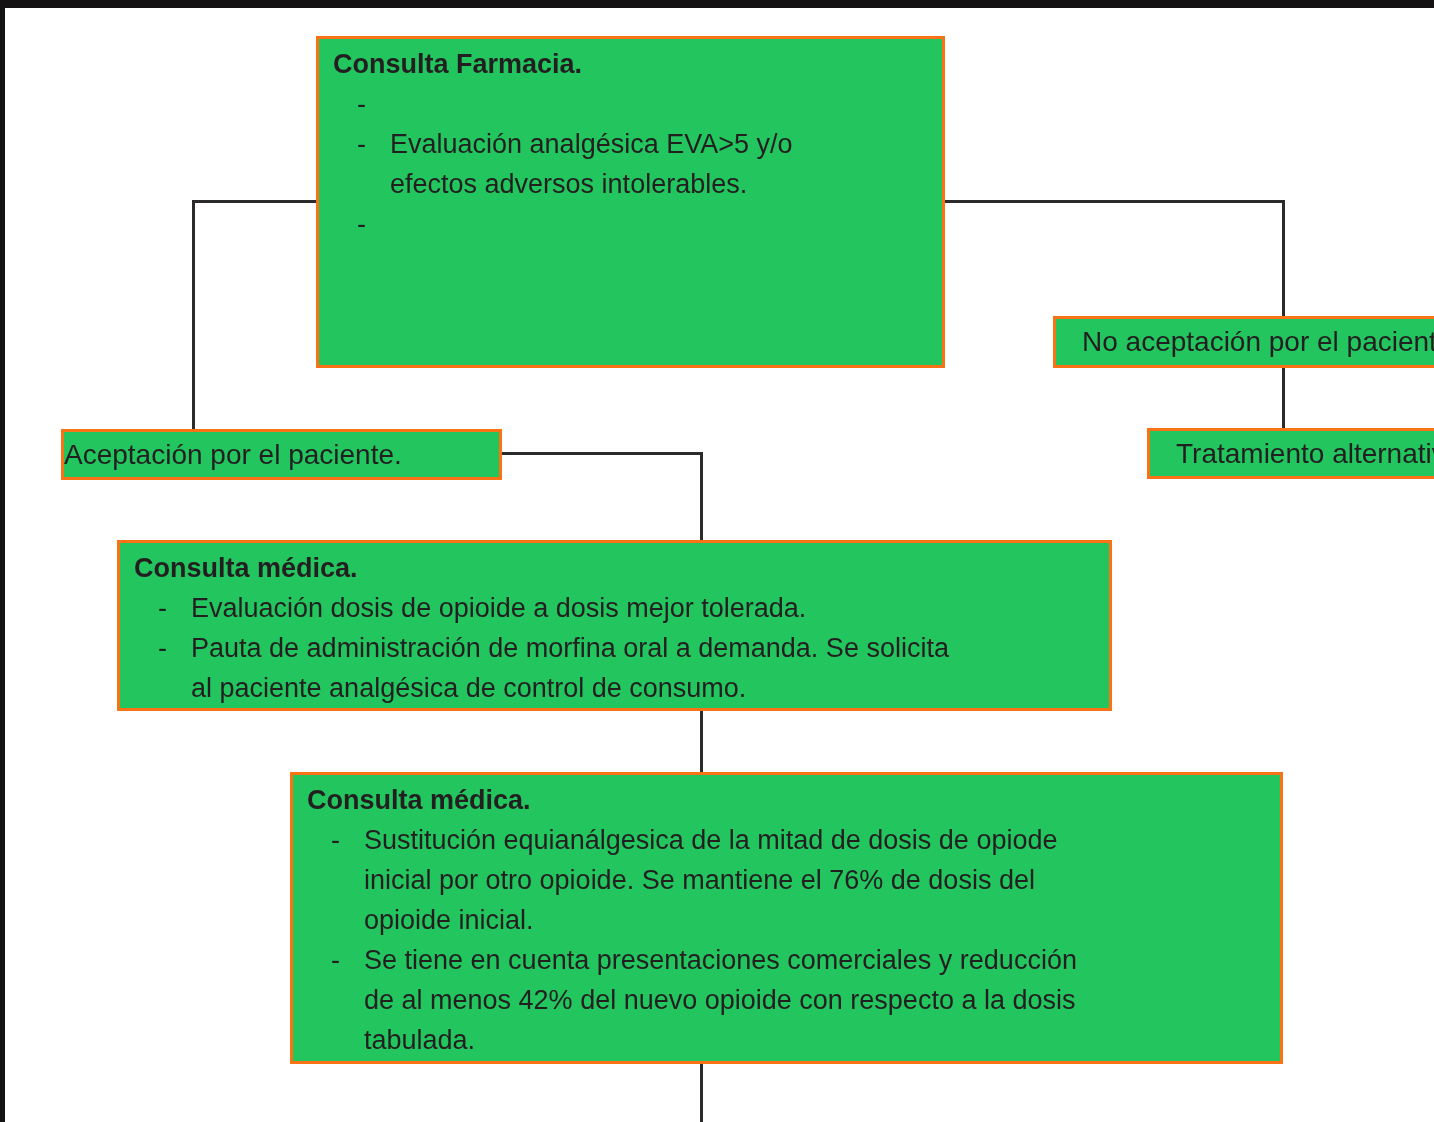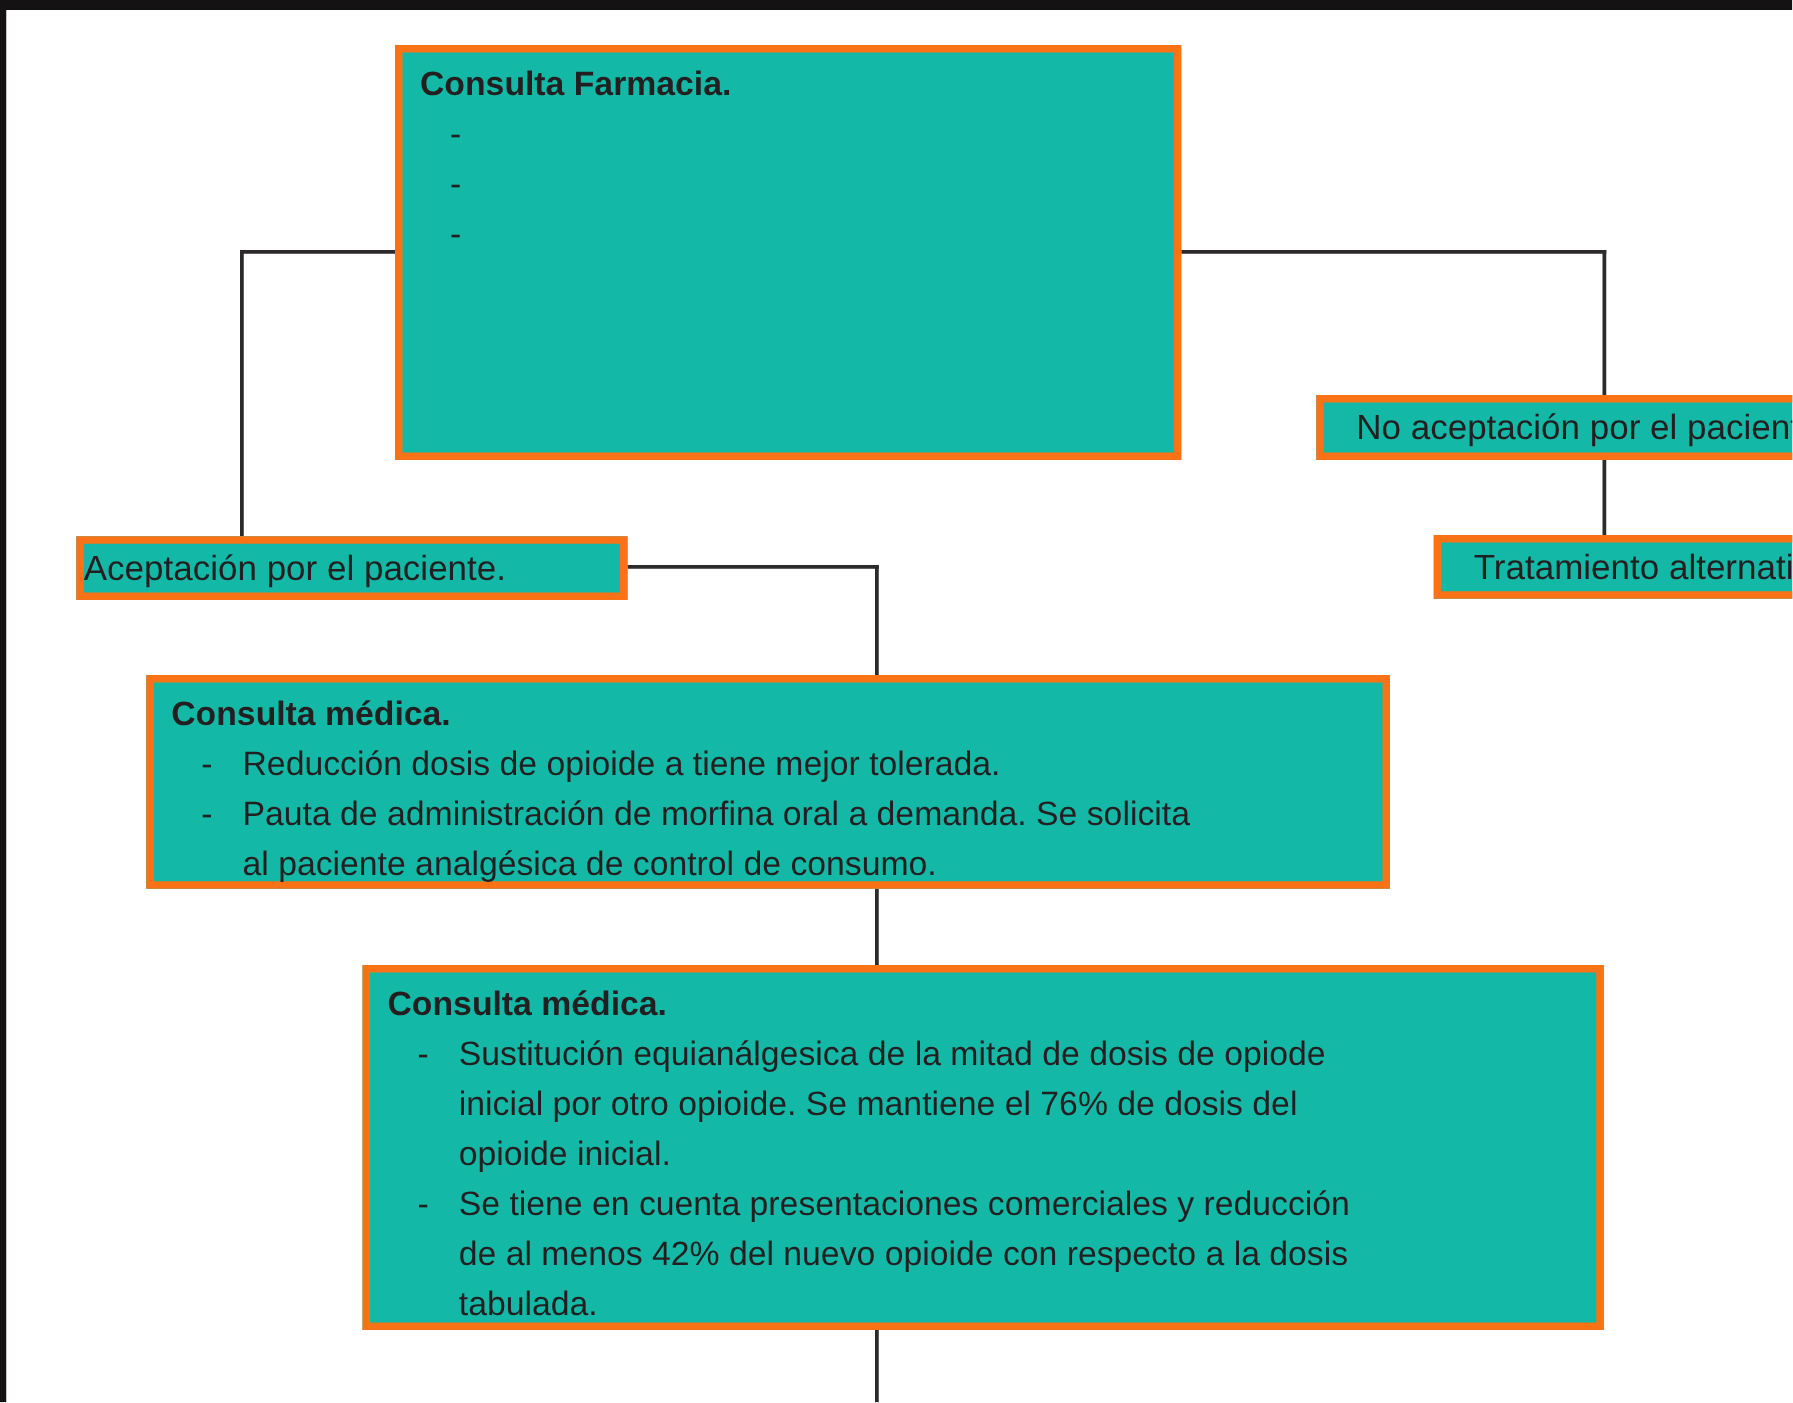"Consulta Farmacia." .node { background: #14b8a6 -> #22c55e; border: 6px solid #f97316 -> 3px solid #f97316 }
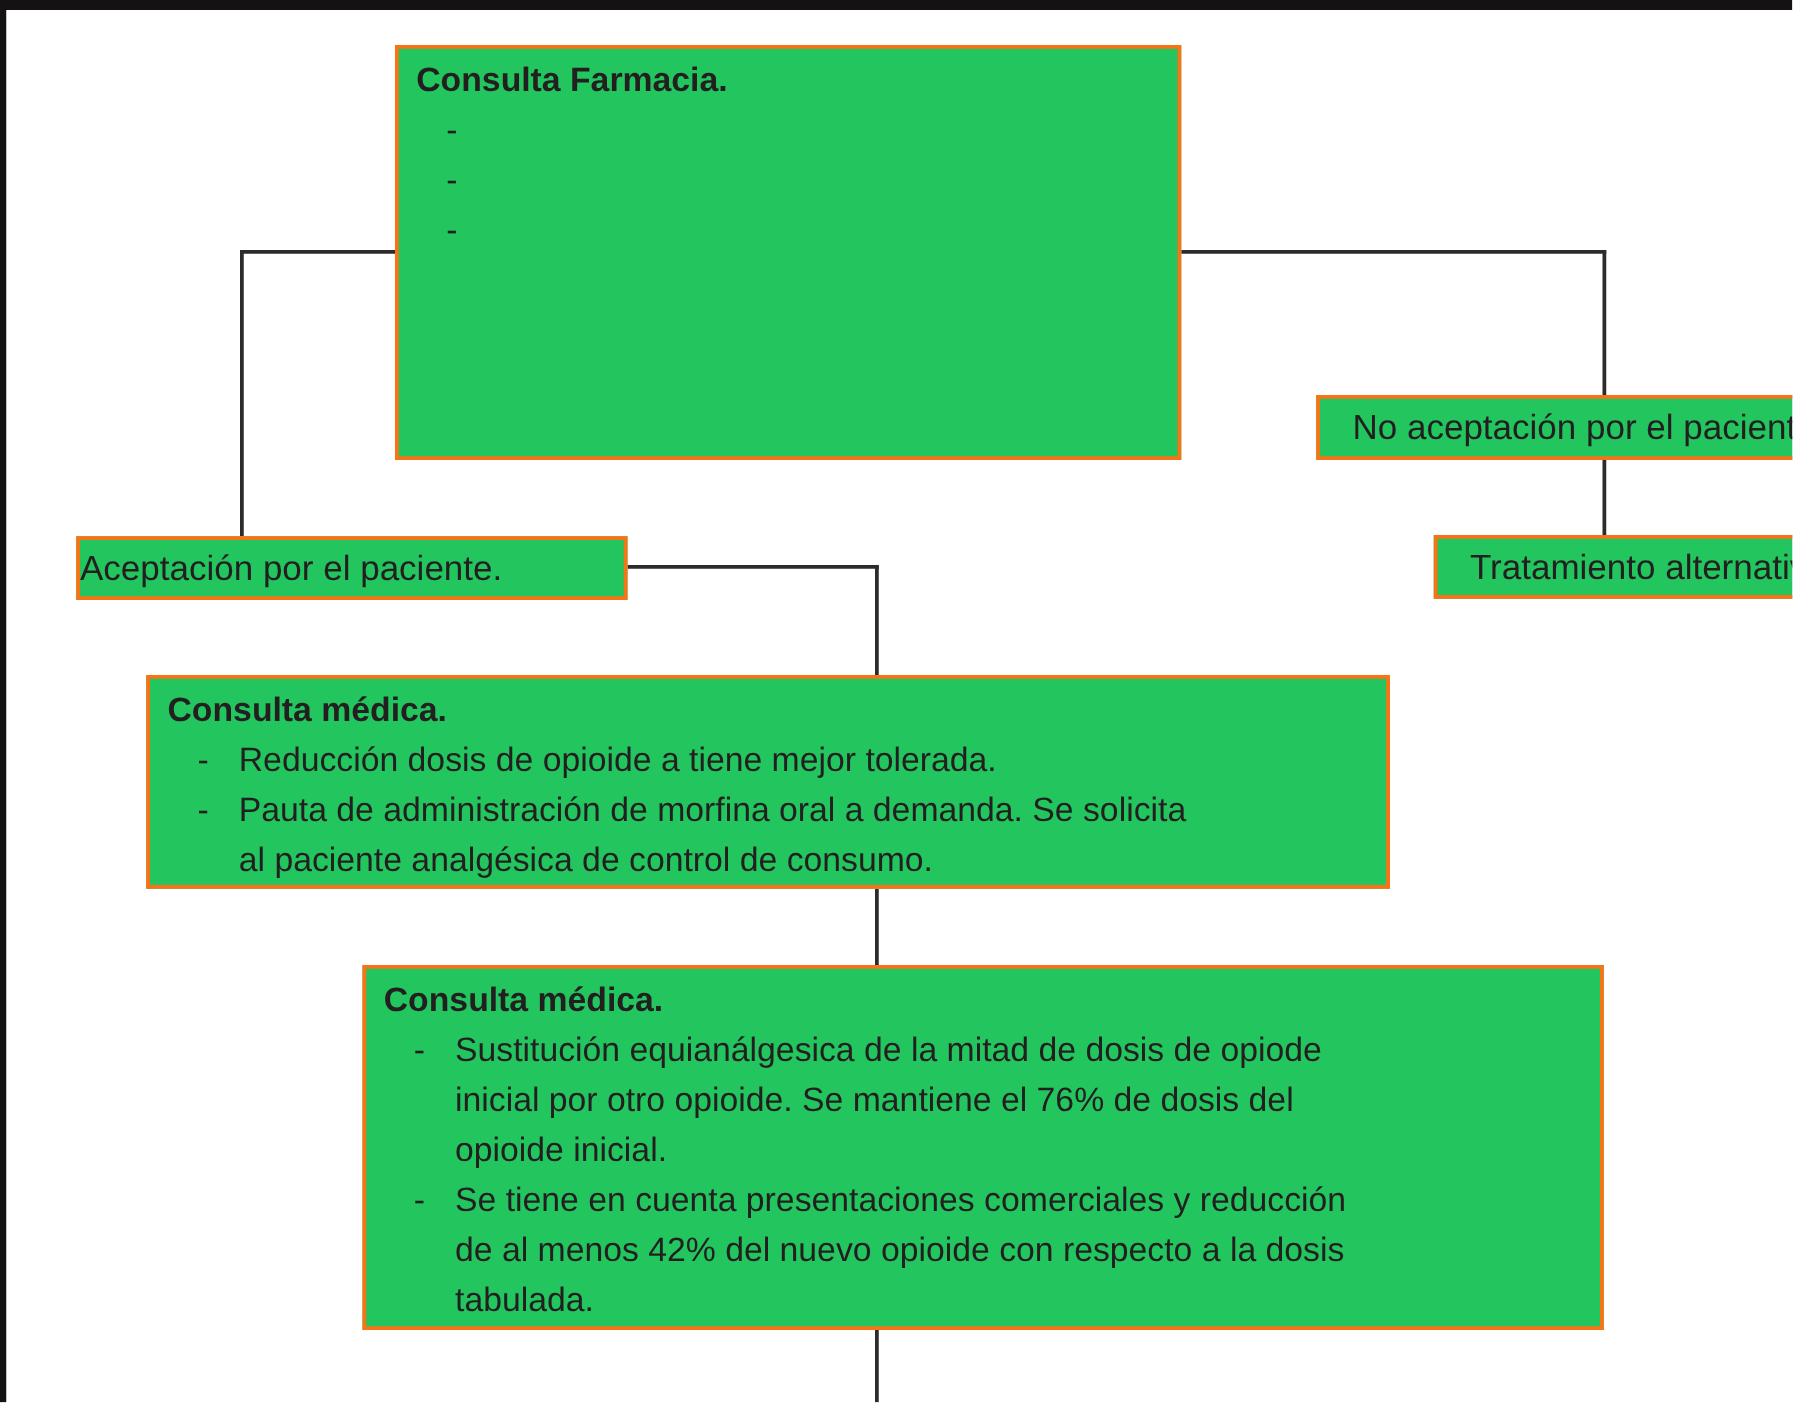"Evaluación analgésica EVA>5 y/o" span.btext { html: none -> <span>Evaluación analgésica EVA&gt;5 y/o efectos adversos intolerables.</span> }
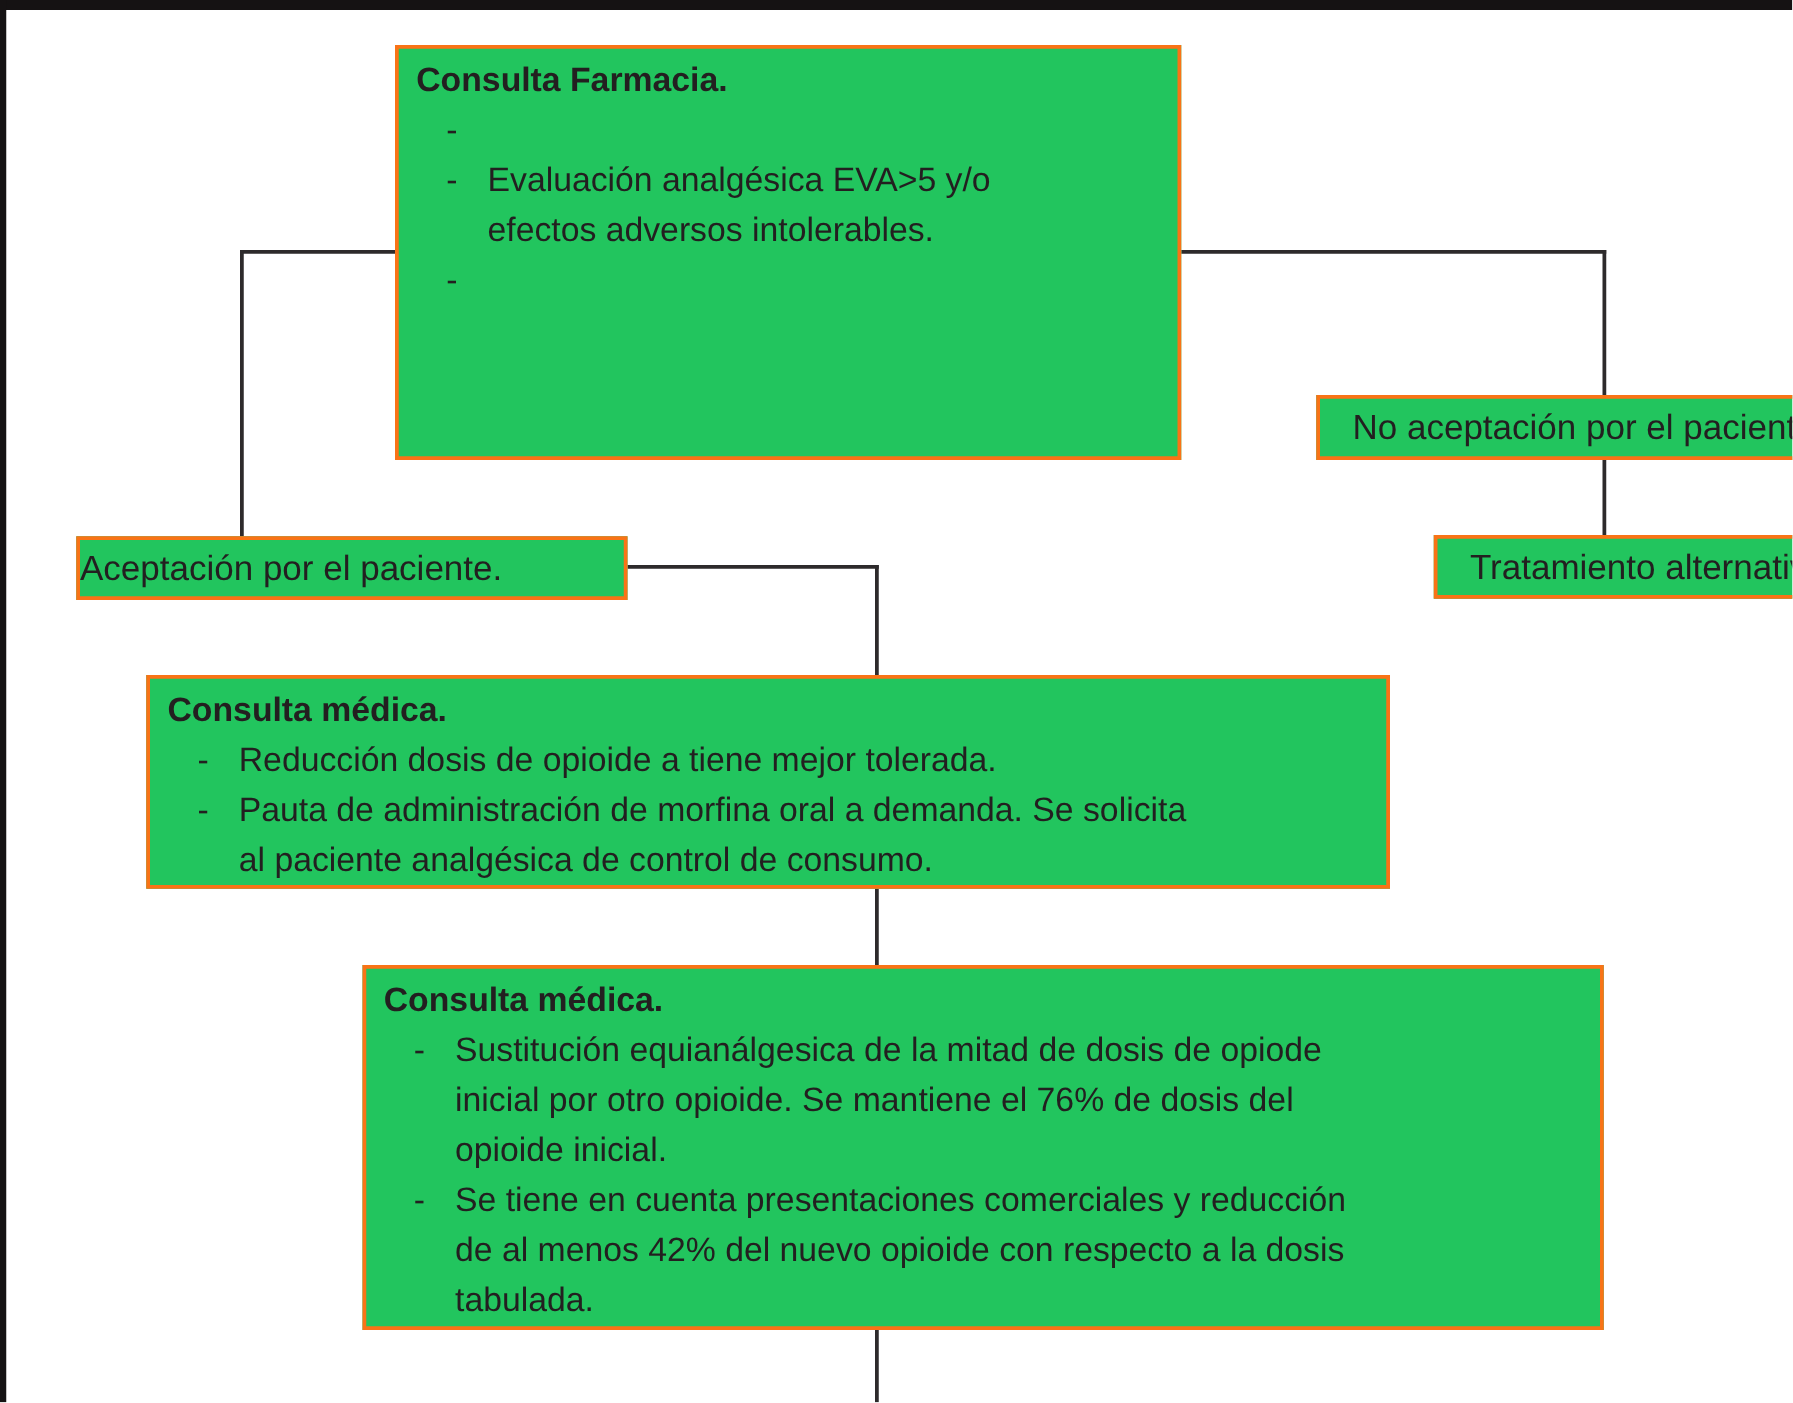"Reducción dosis de opioide a" span.btext { text: Reducción dosis de opioide a tiene -> Evaluación dosis de opioide a dosis }
